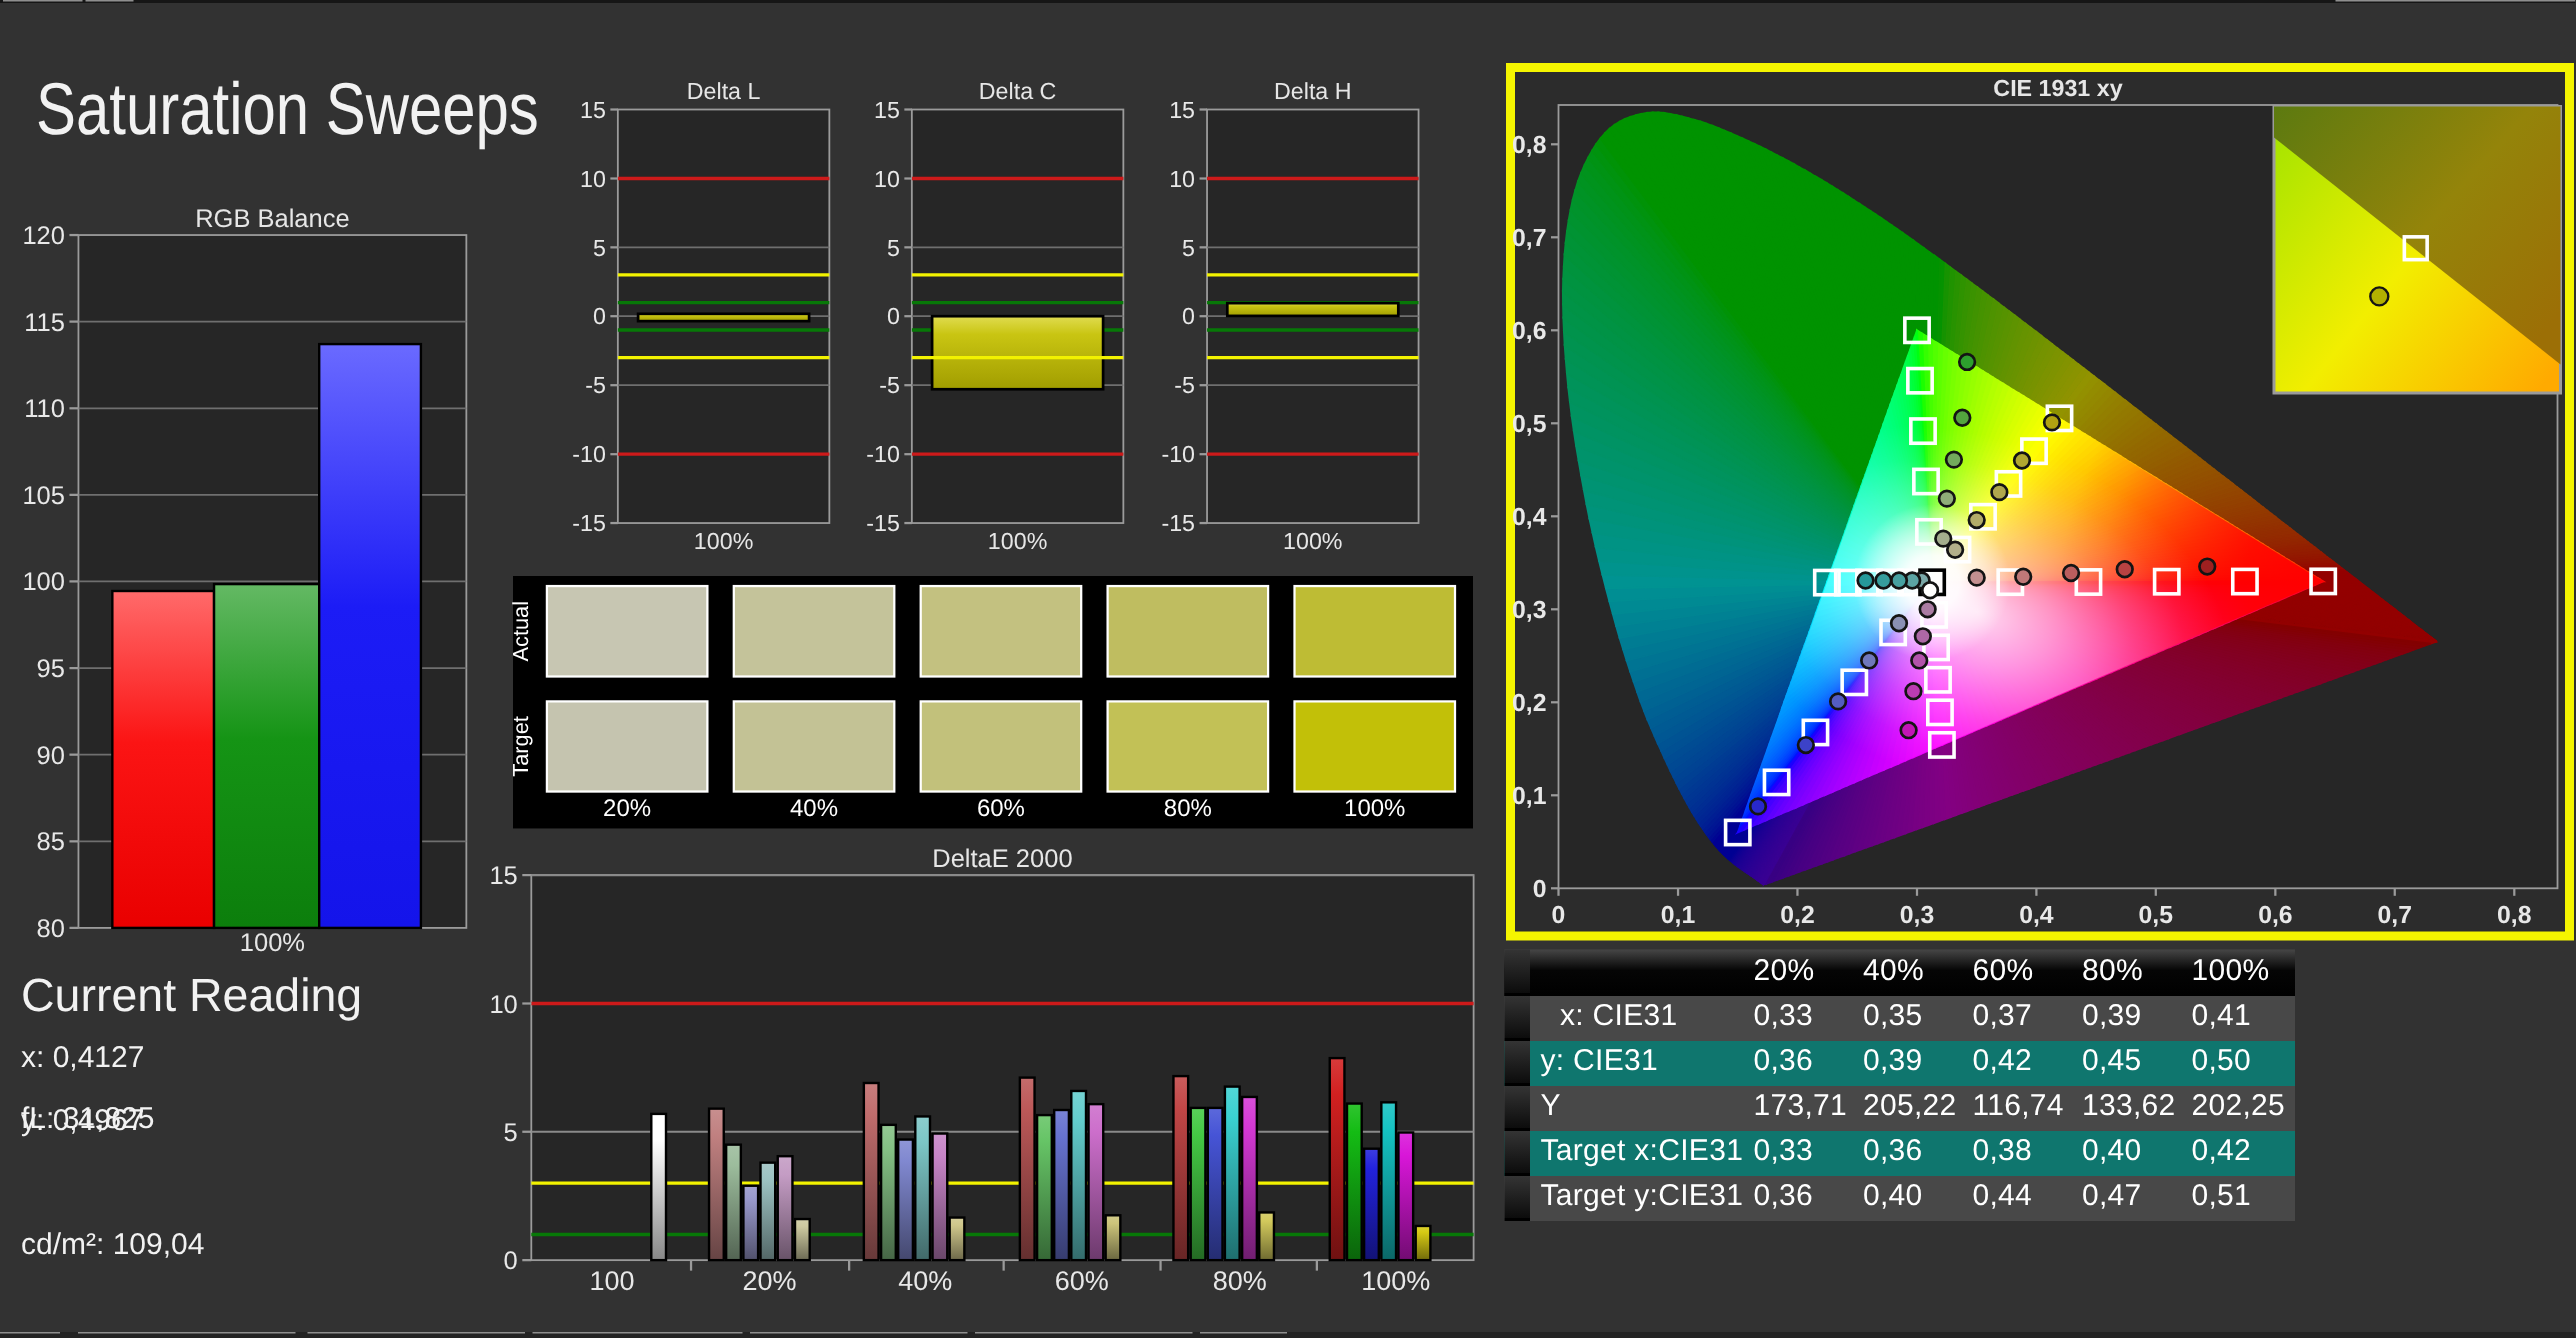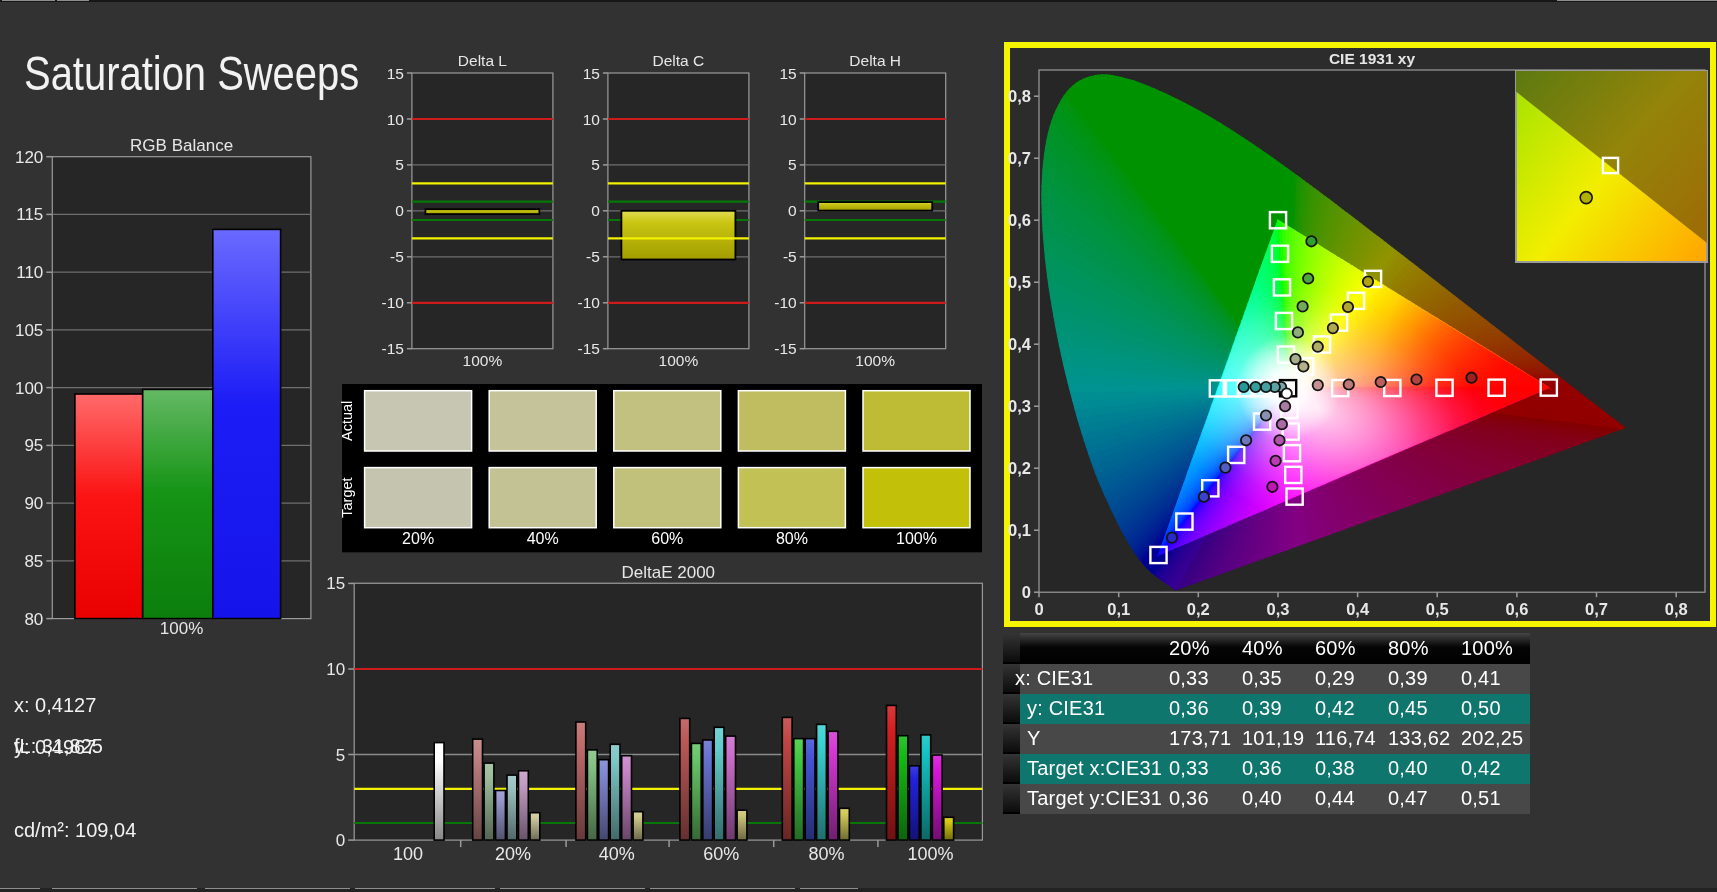"Current Reading" div.t { html: none -> <div>Current Reading</div> }
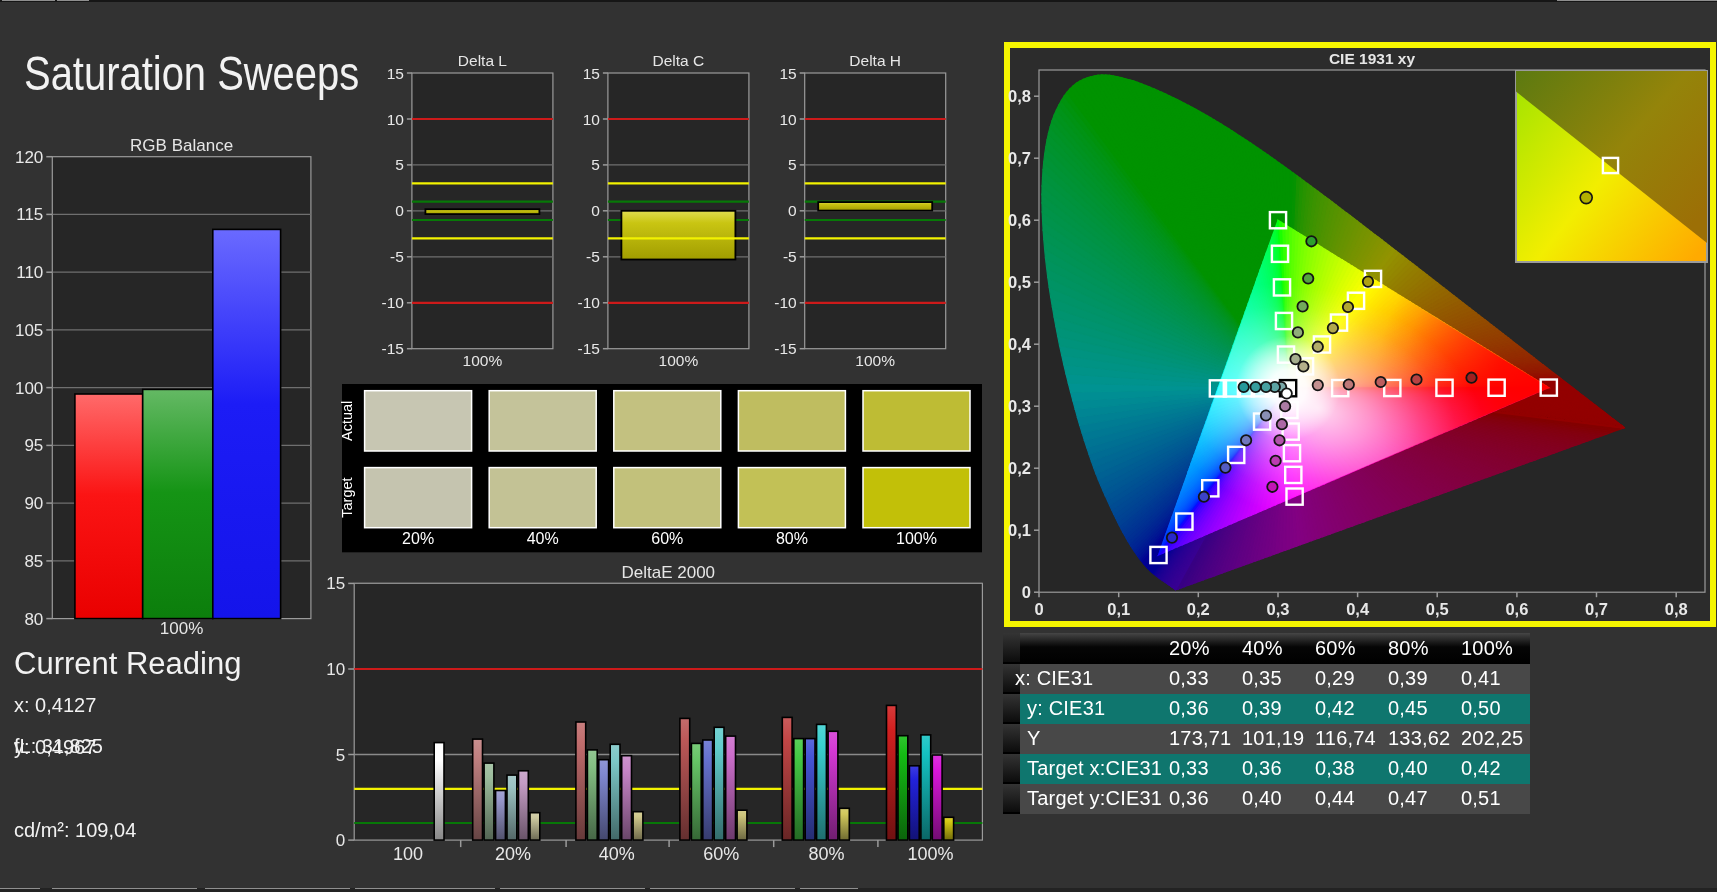"x: CIE31" span { left: 12px -> 37px }
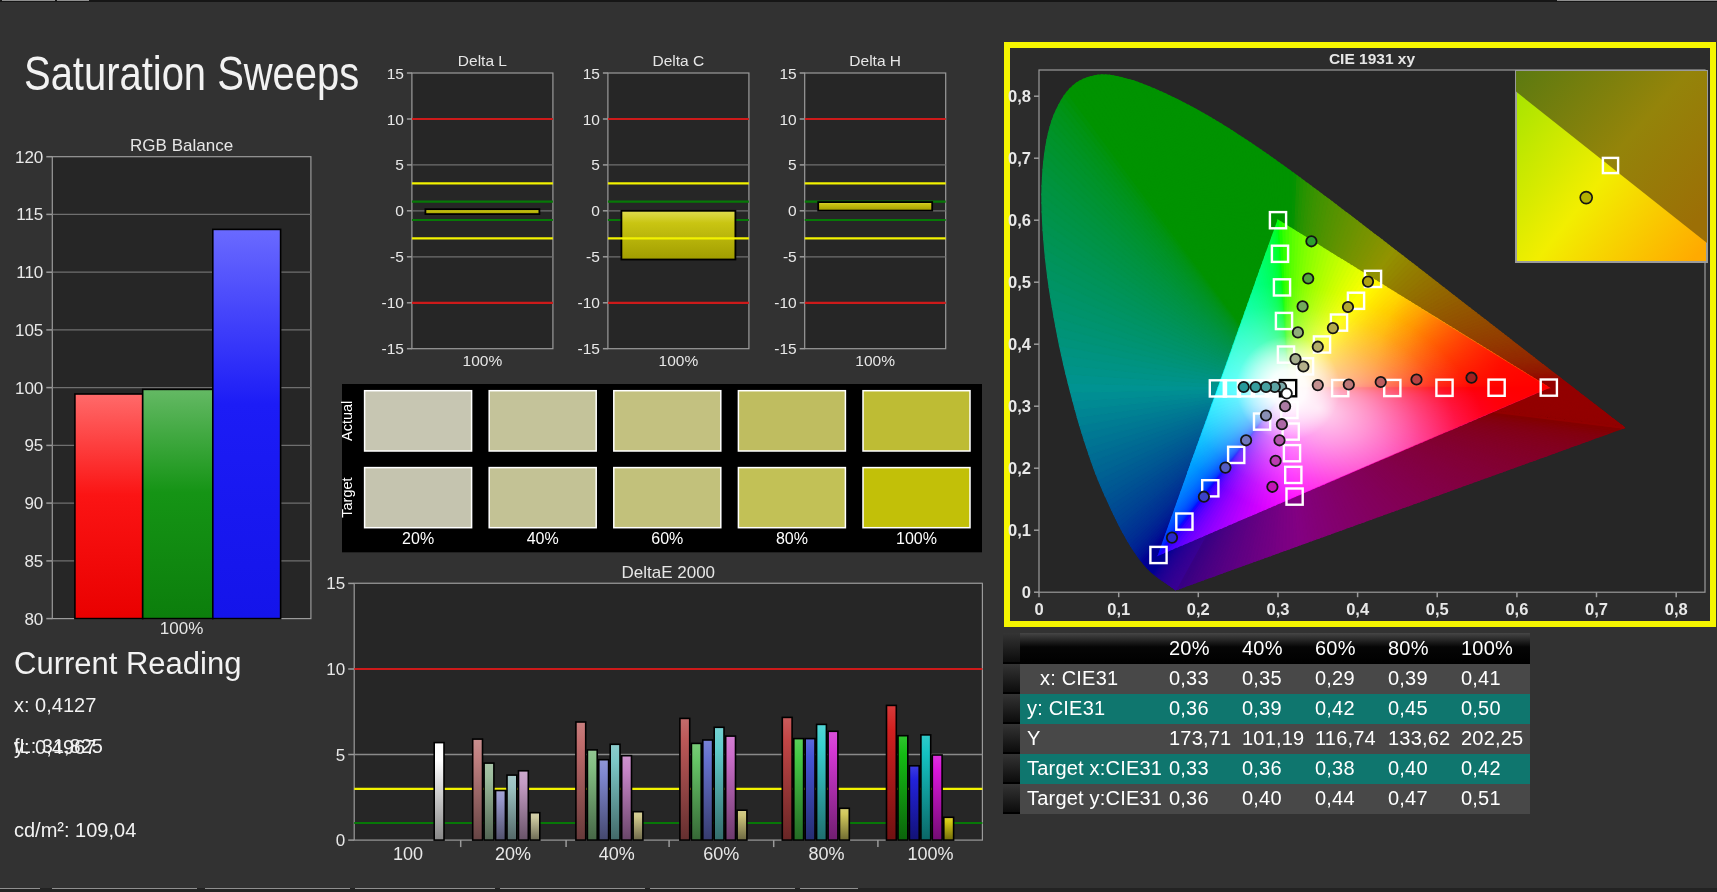"0,29" span { text: 0,29 -> 0,37 }
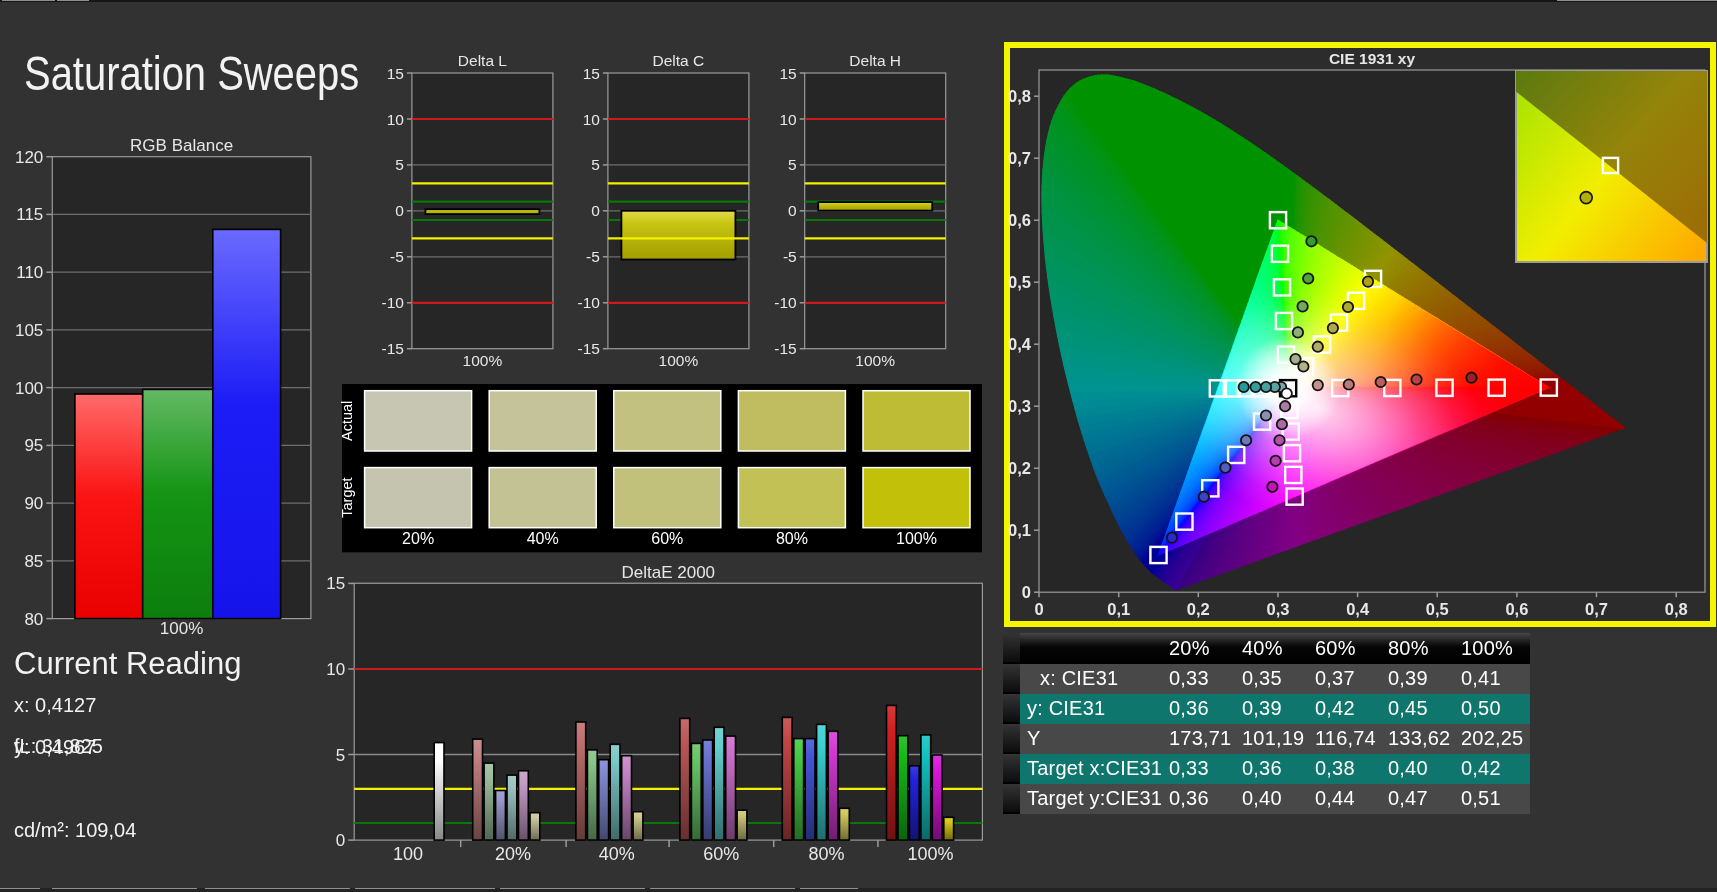"101,19" span { text: 101,19 -> 205,22 }
